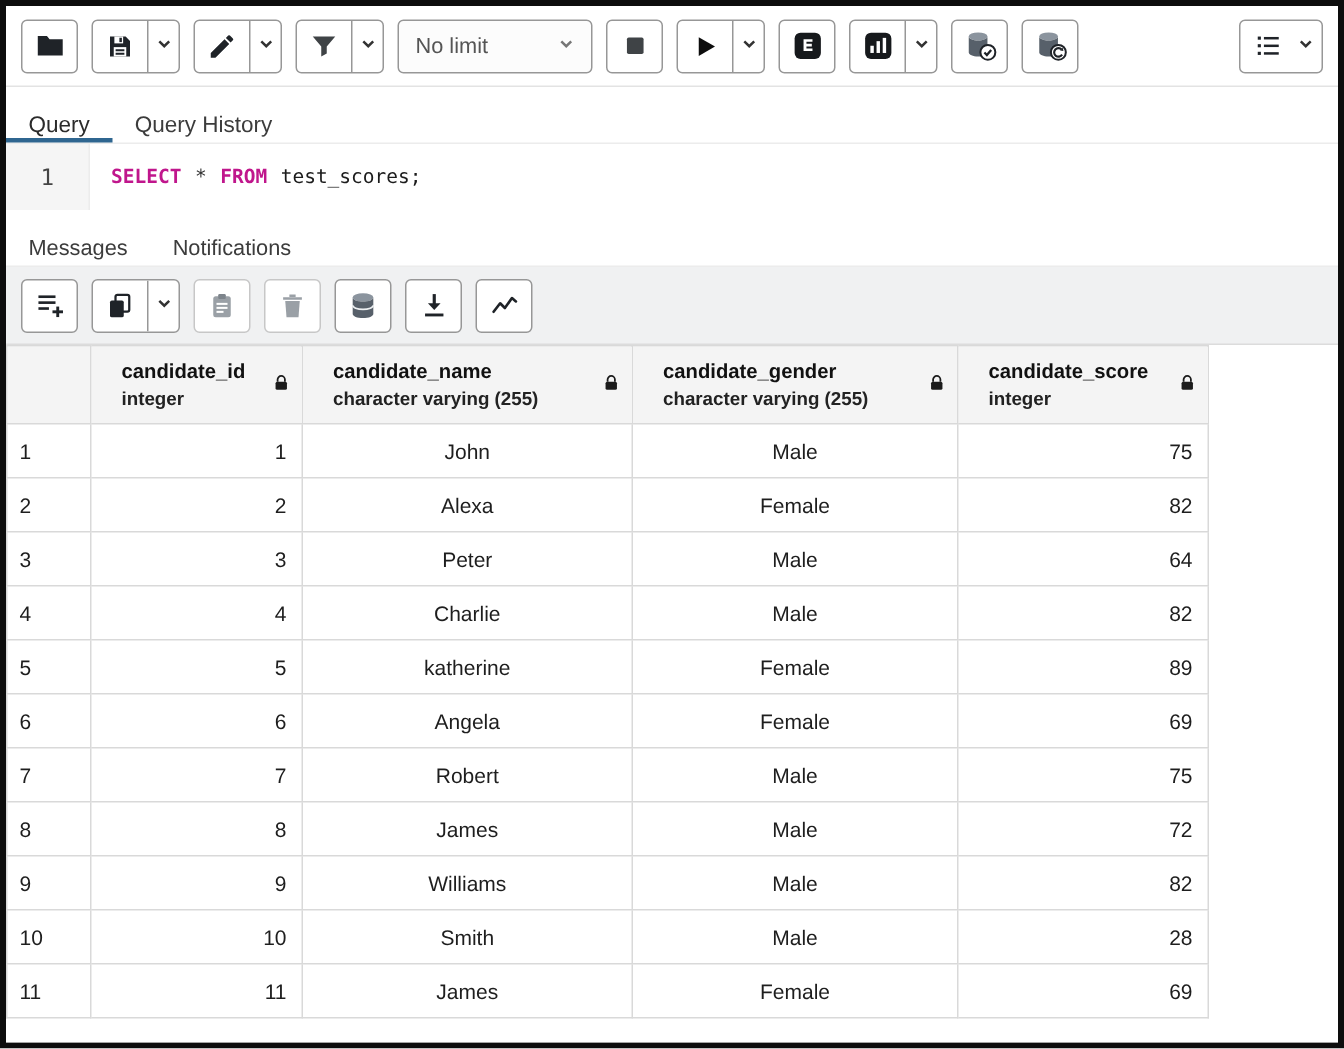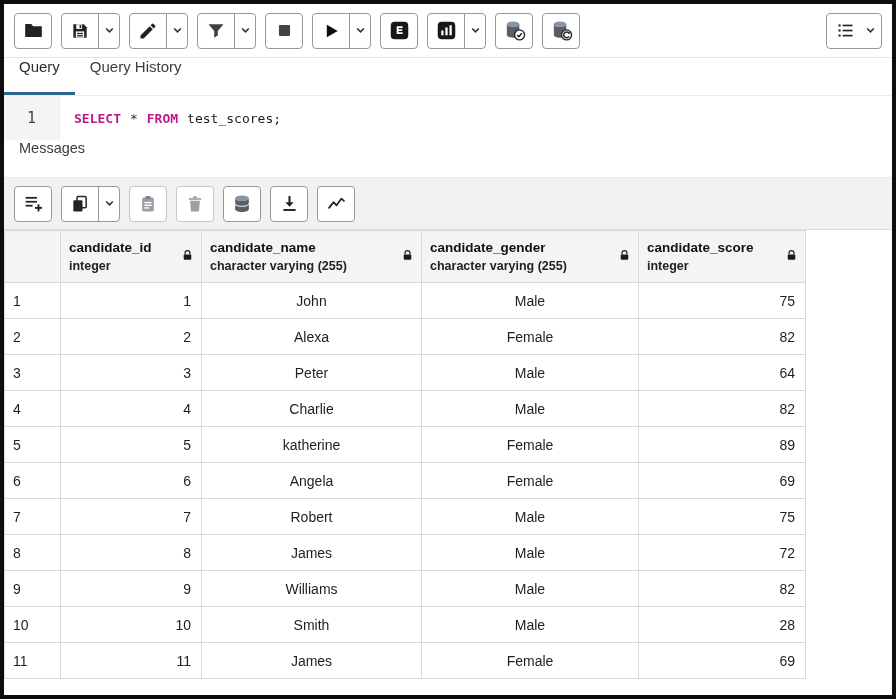"No limit" div.limit-select { html: none -> <div> <span>No limit</span> <span><svg> <path></path> </svg></span> </div> }
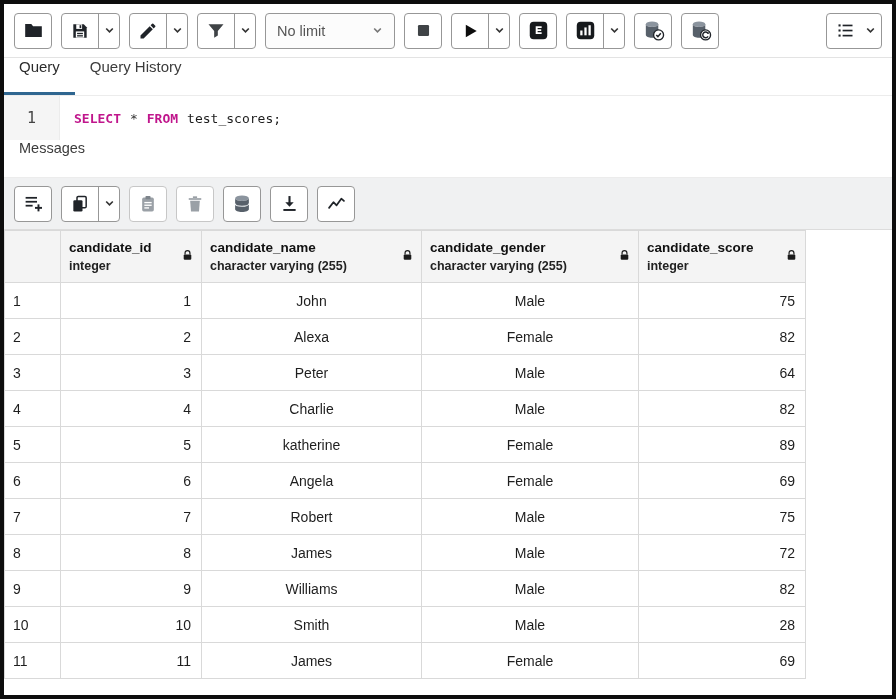"Query" .tab { align-items: flex-start -> flex-end }
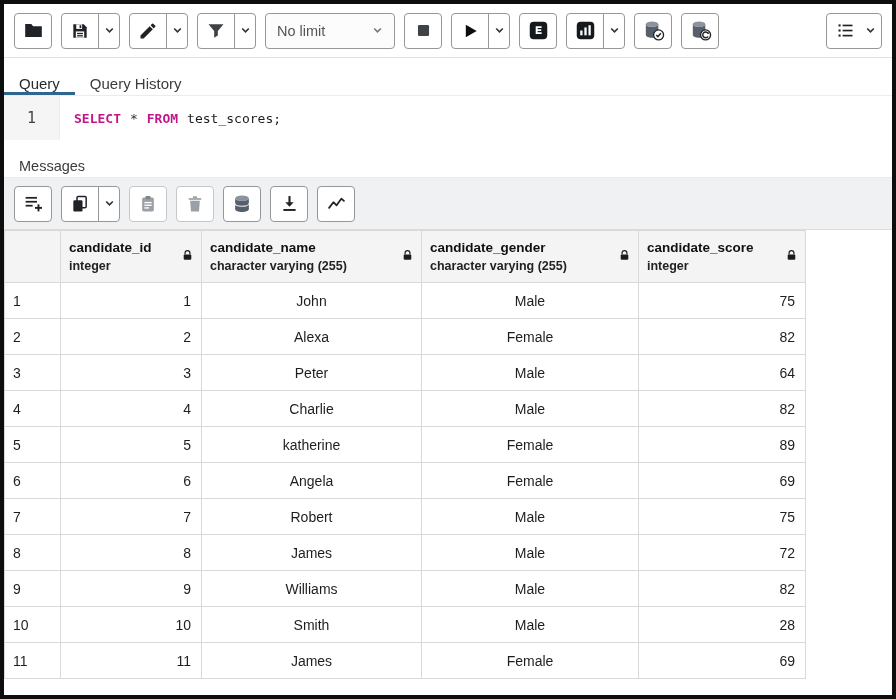"Notifications" div.tab { html: none -> <div> <span>Notifications</span> </div> }
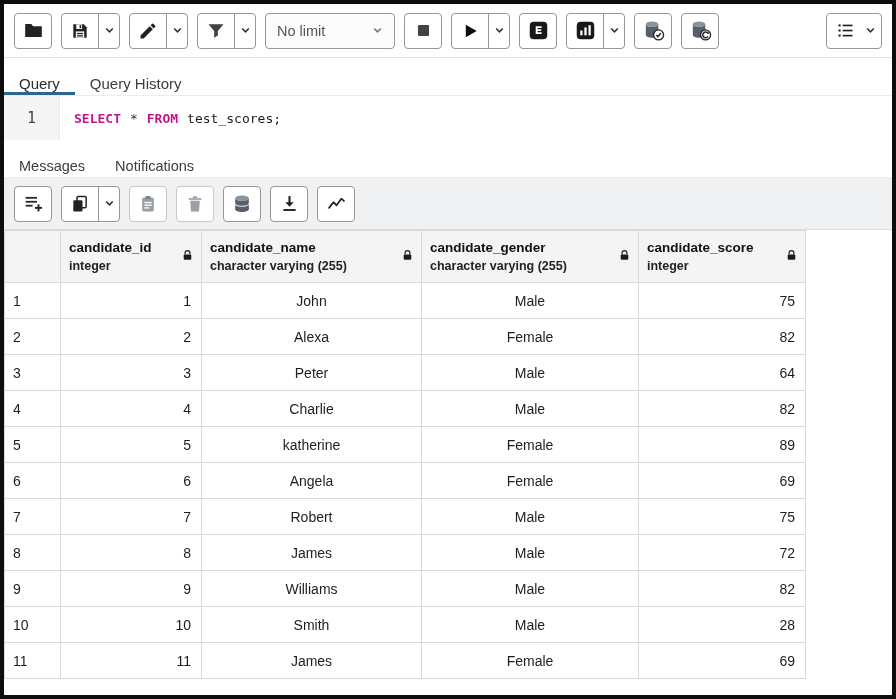"candidate_id" .grid th { padding: 4px 8px -> 4px 20px }
